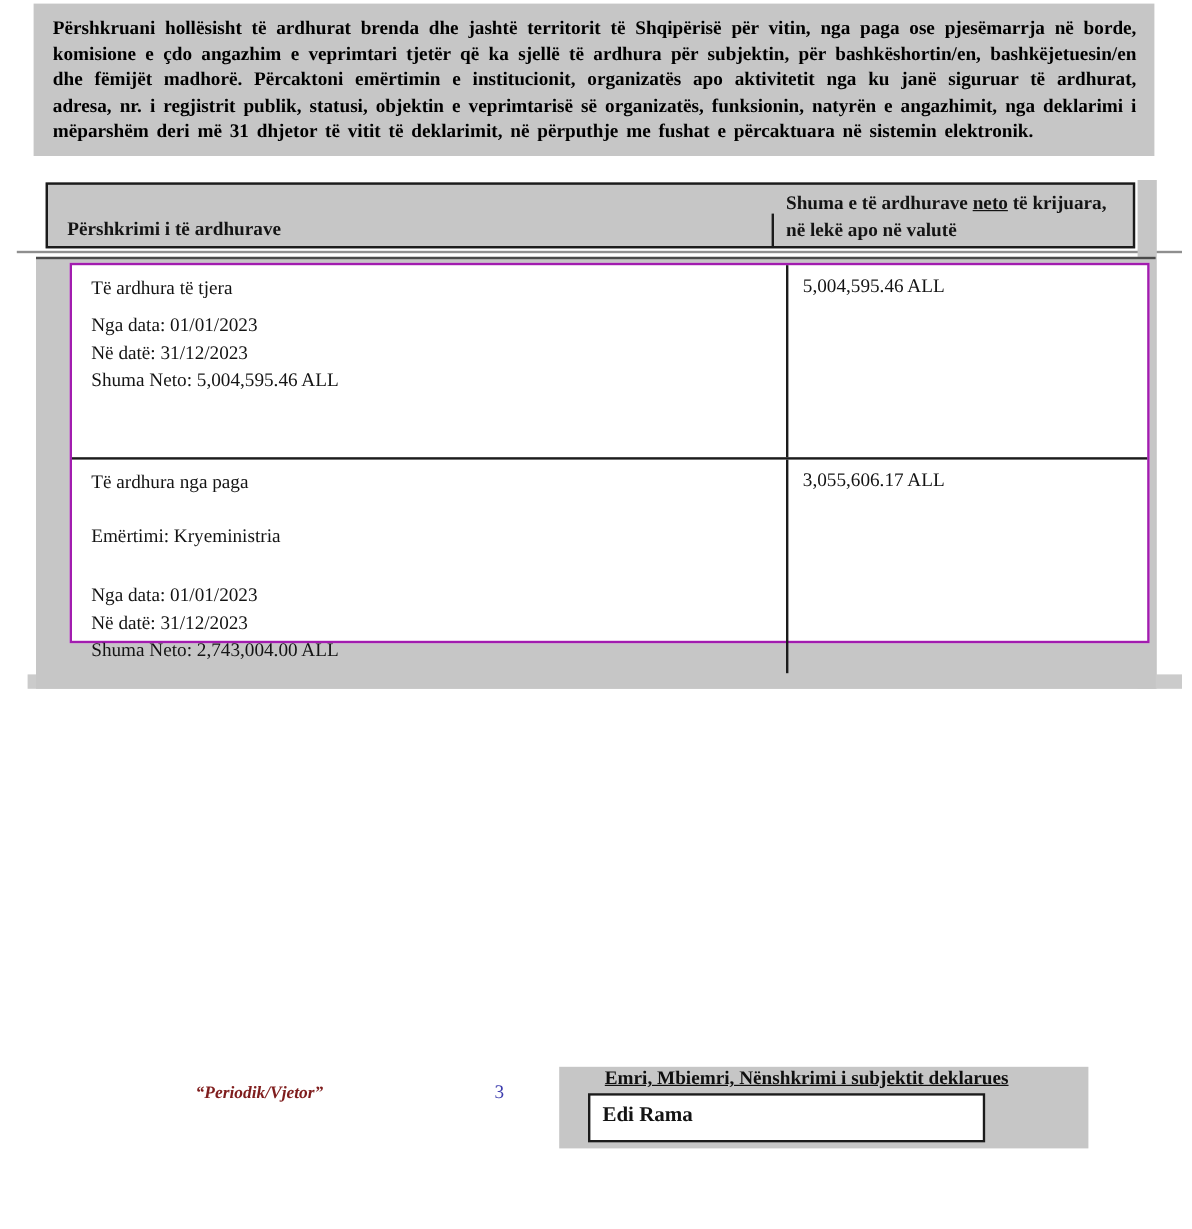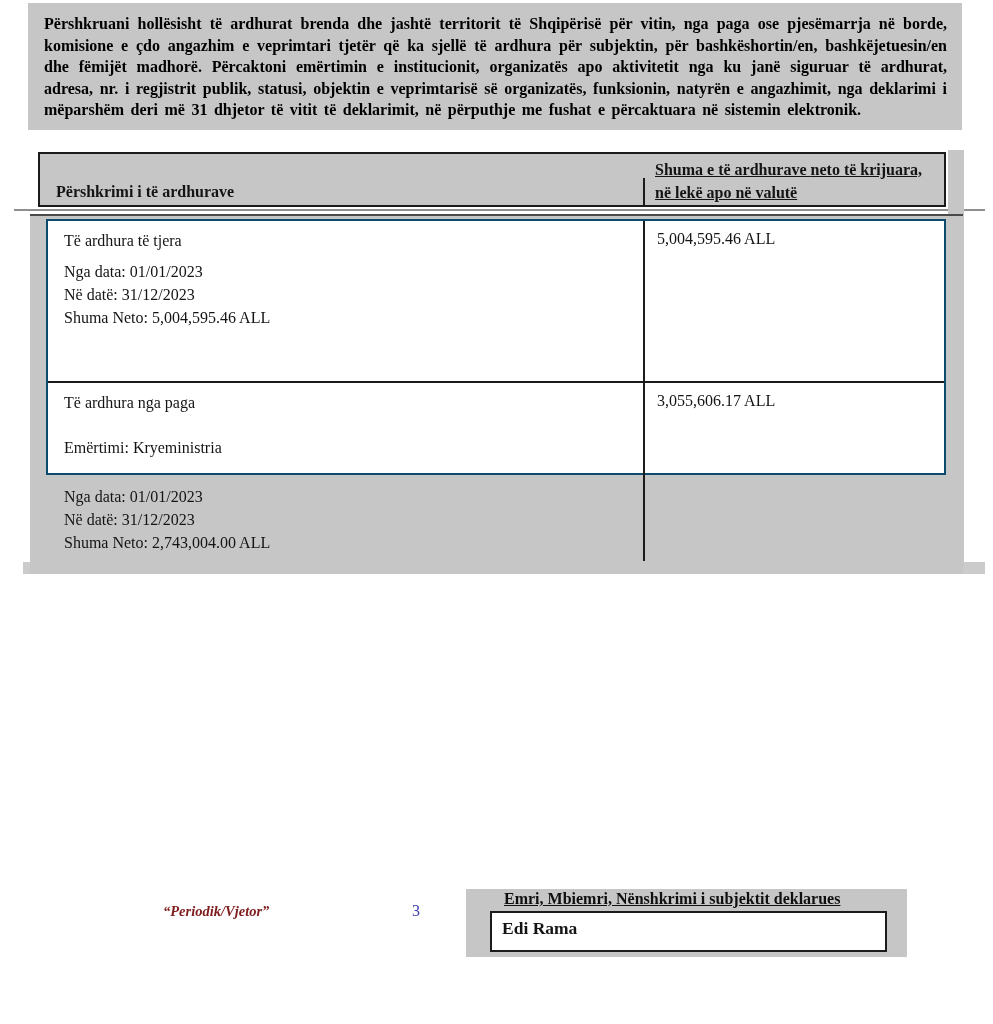"Shuma e të ardhurave neto" .header-cell-2 { text-decoration: underline -> none }
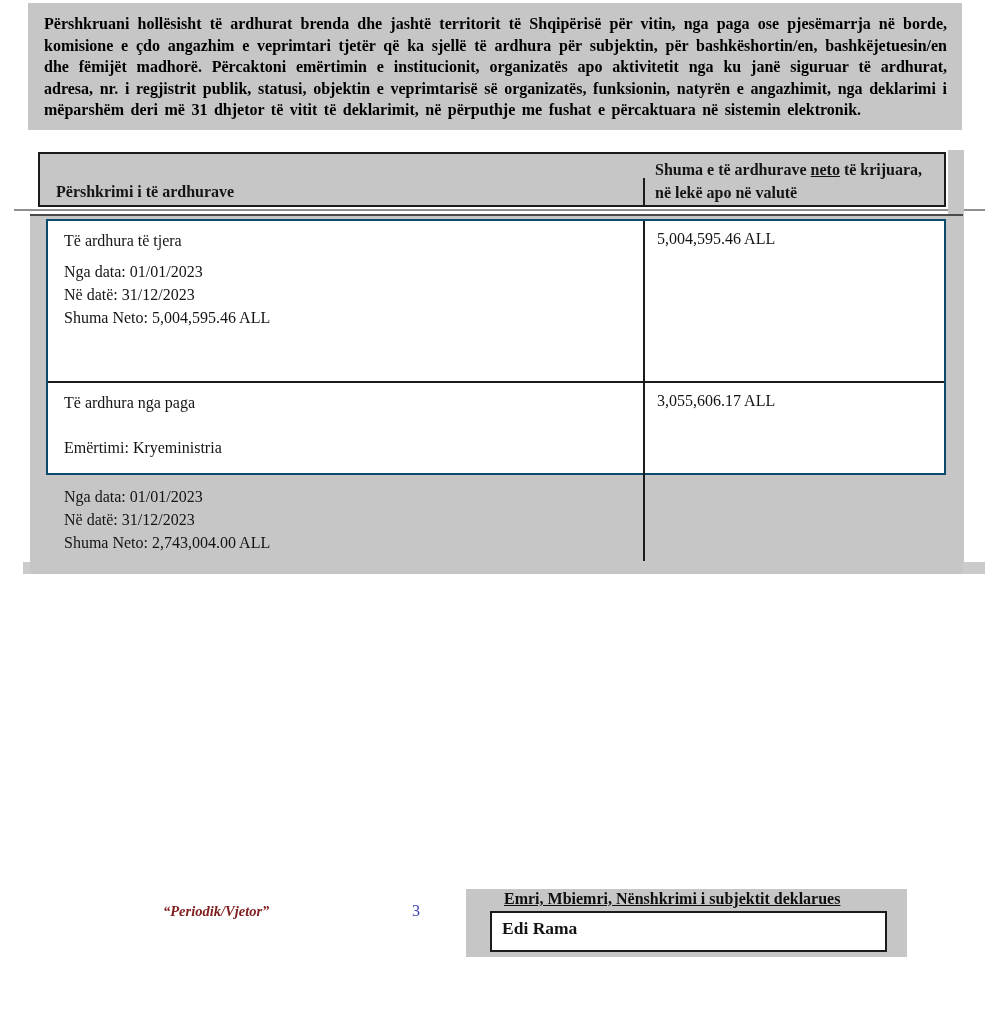"Të ardhura të tjera" .body-table { border: 2px solid #0c4a6e -> 2px solid #a21caf; height: 256px -> 317px; left: 16px -> 28px }
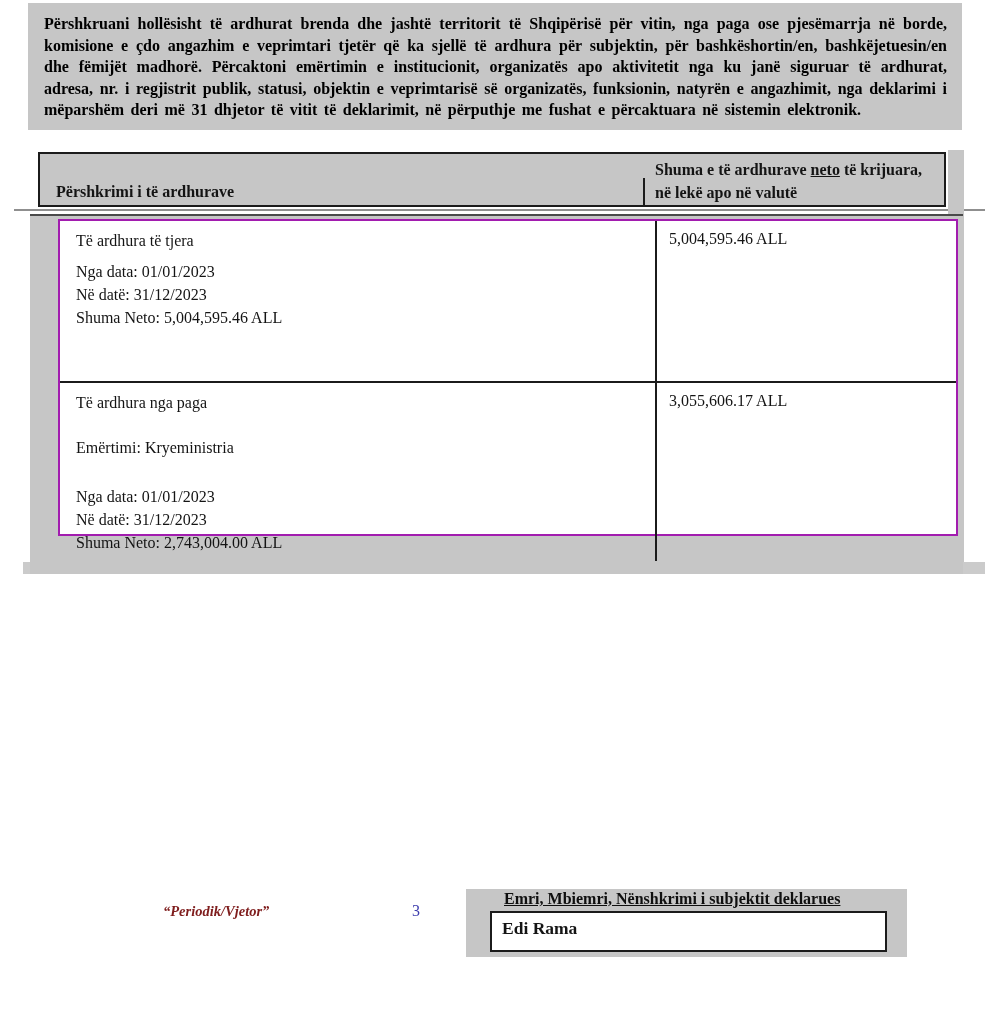"Edi Rama" .sig-box { width: 397px -> 331px }
